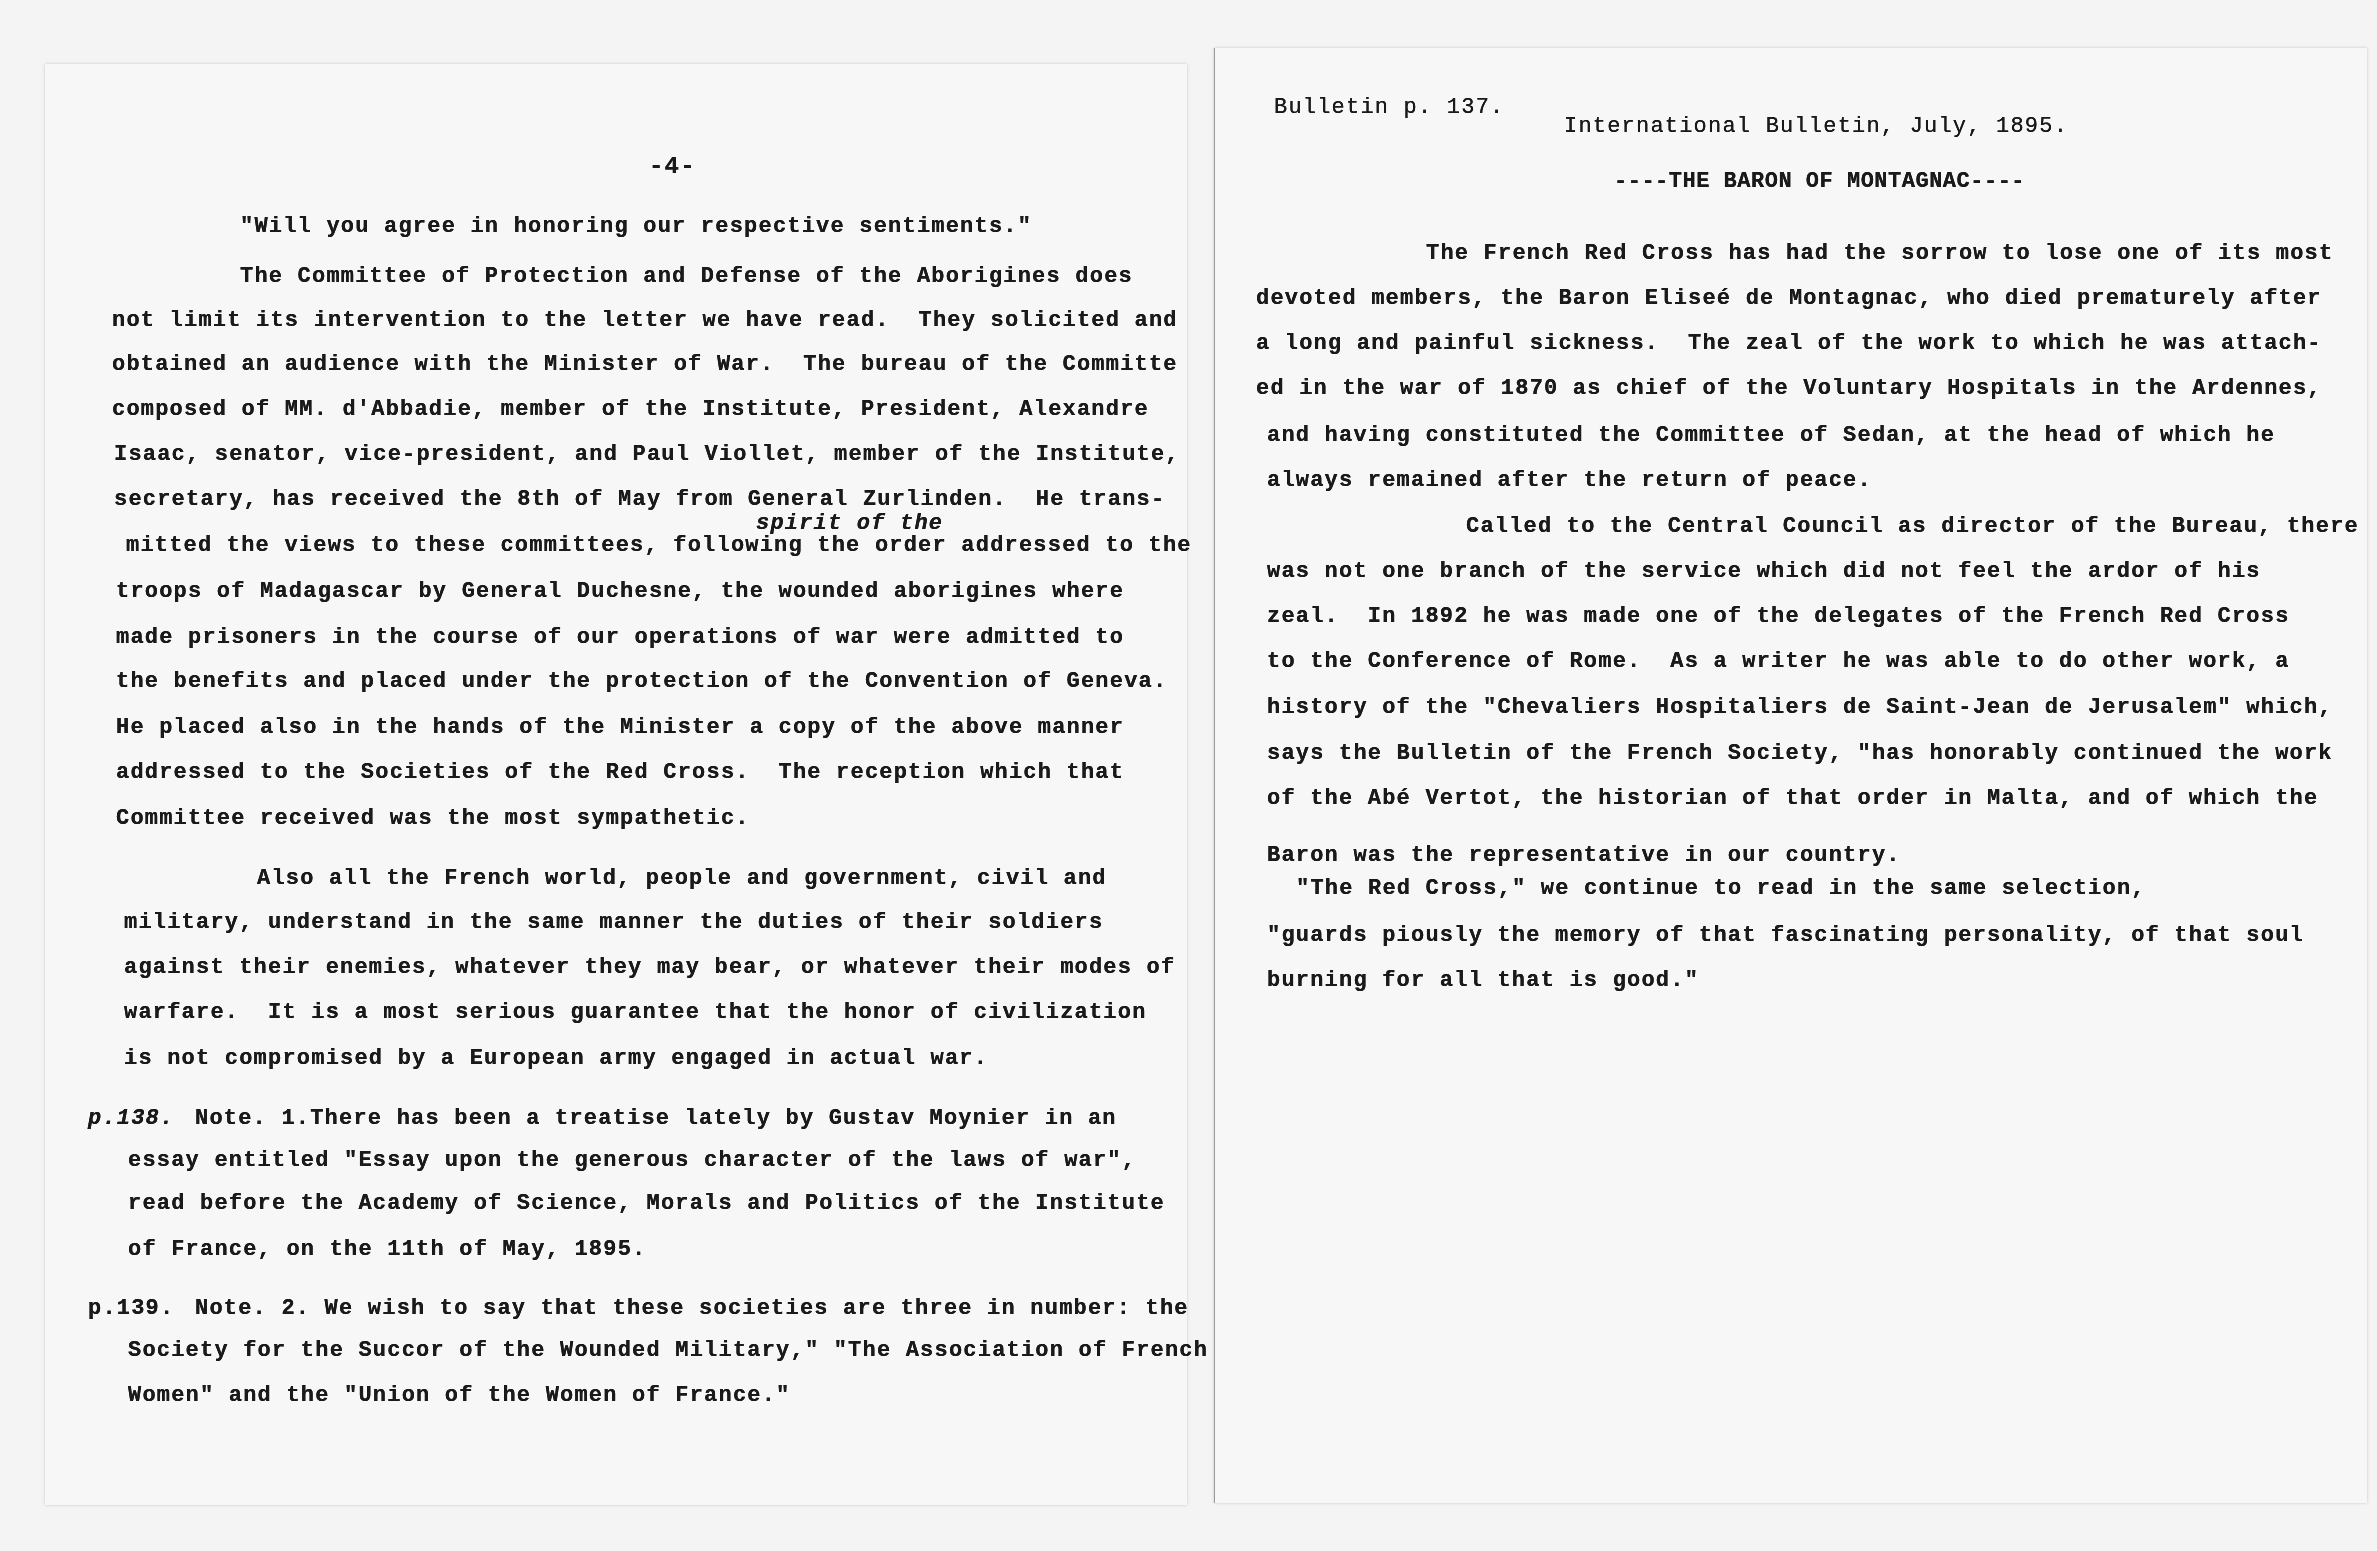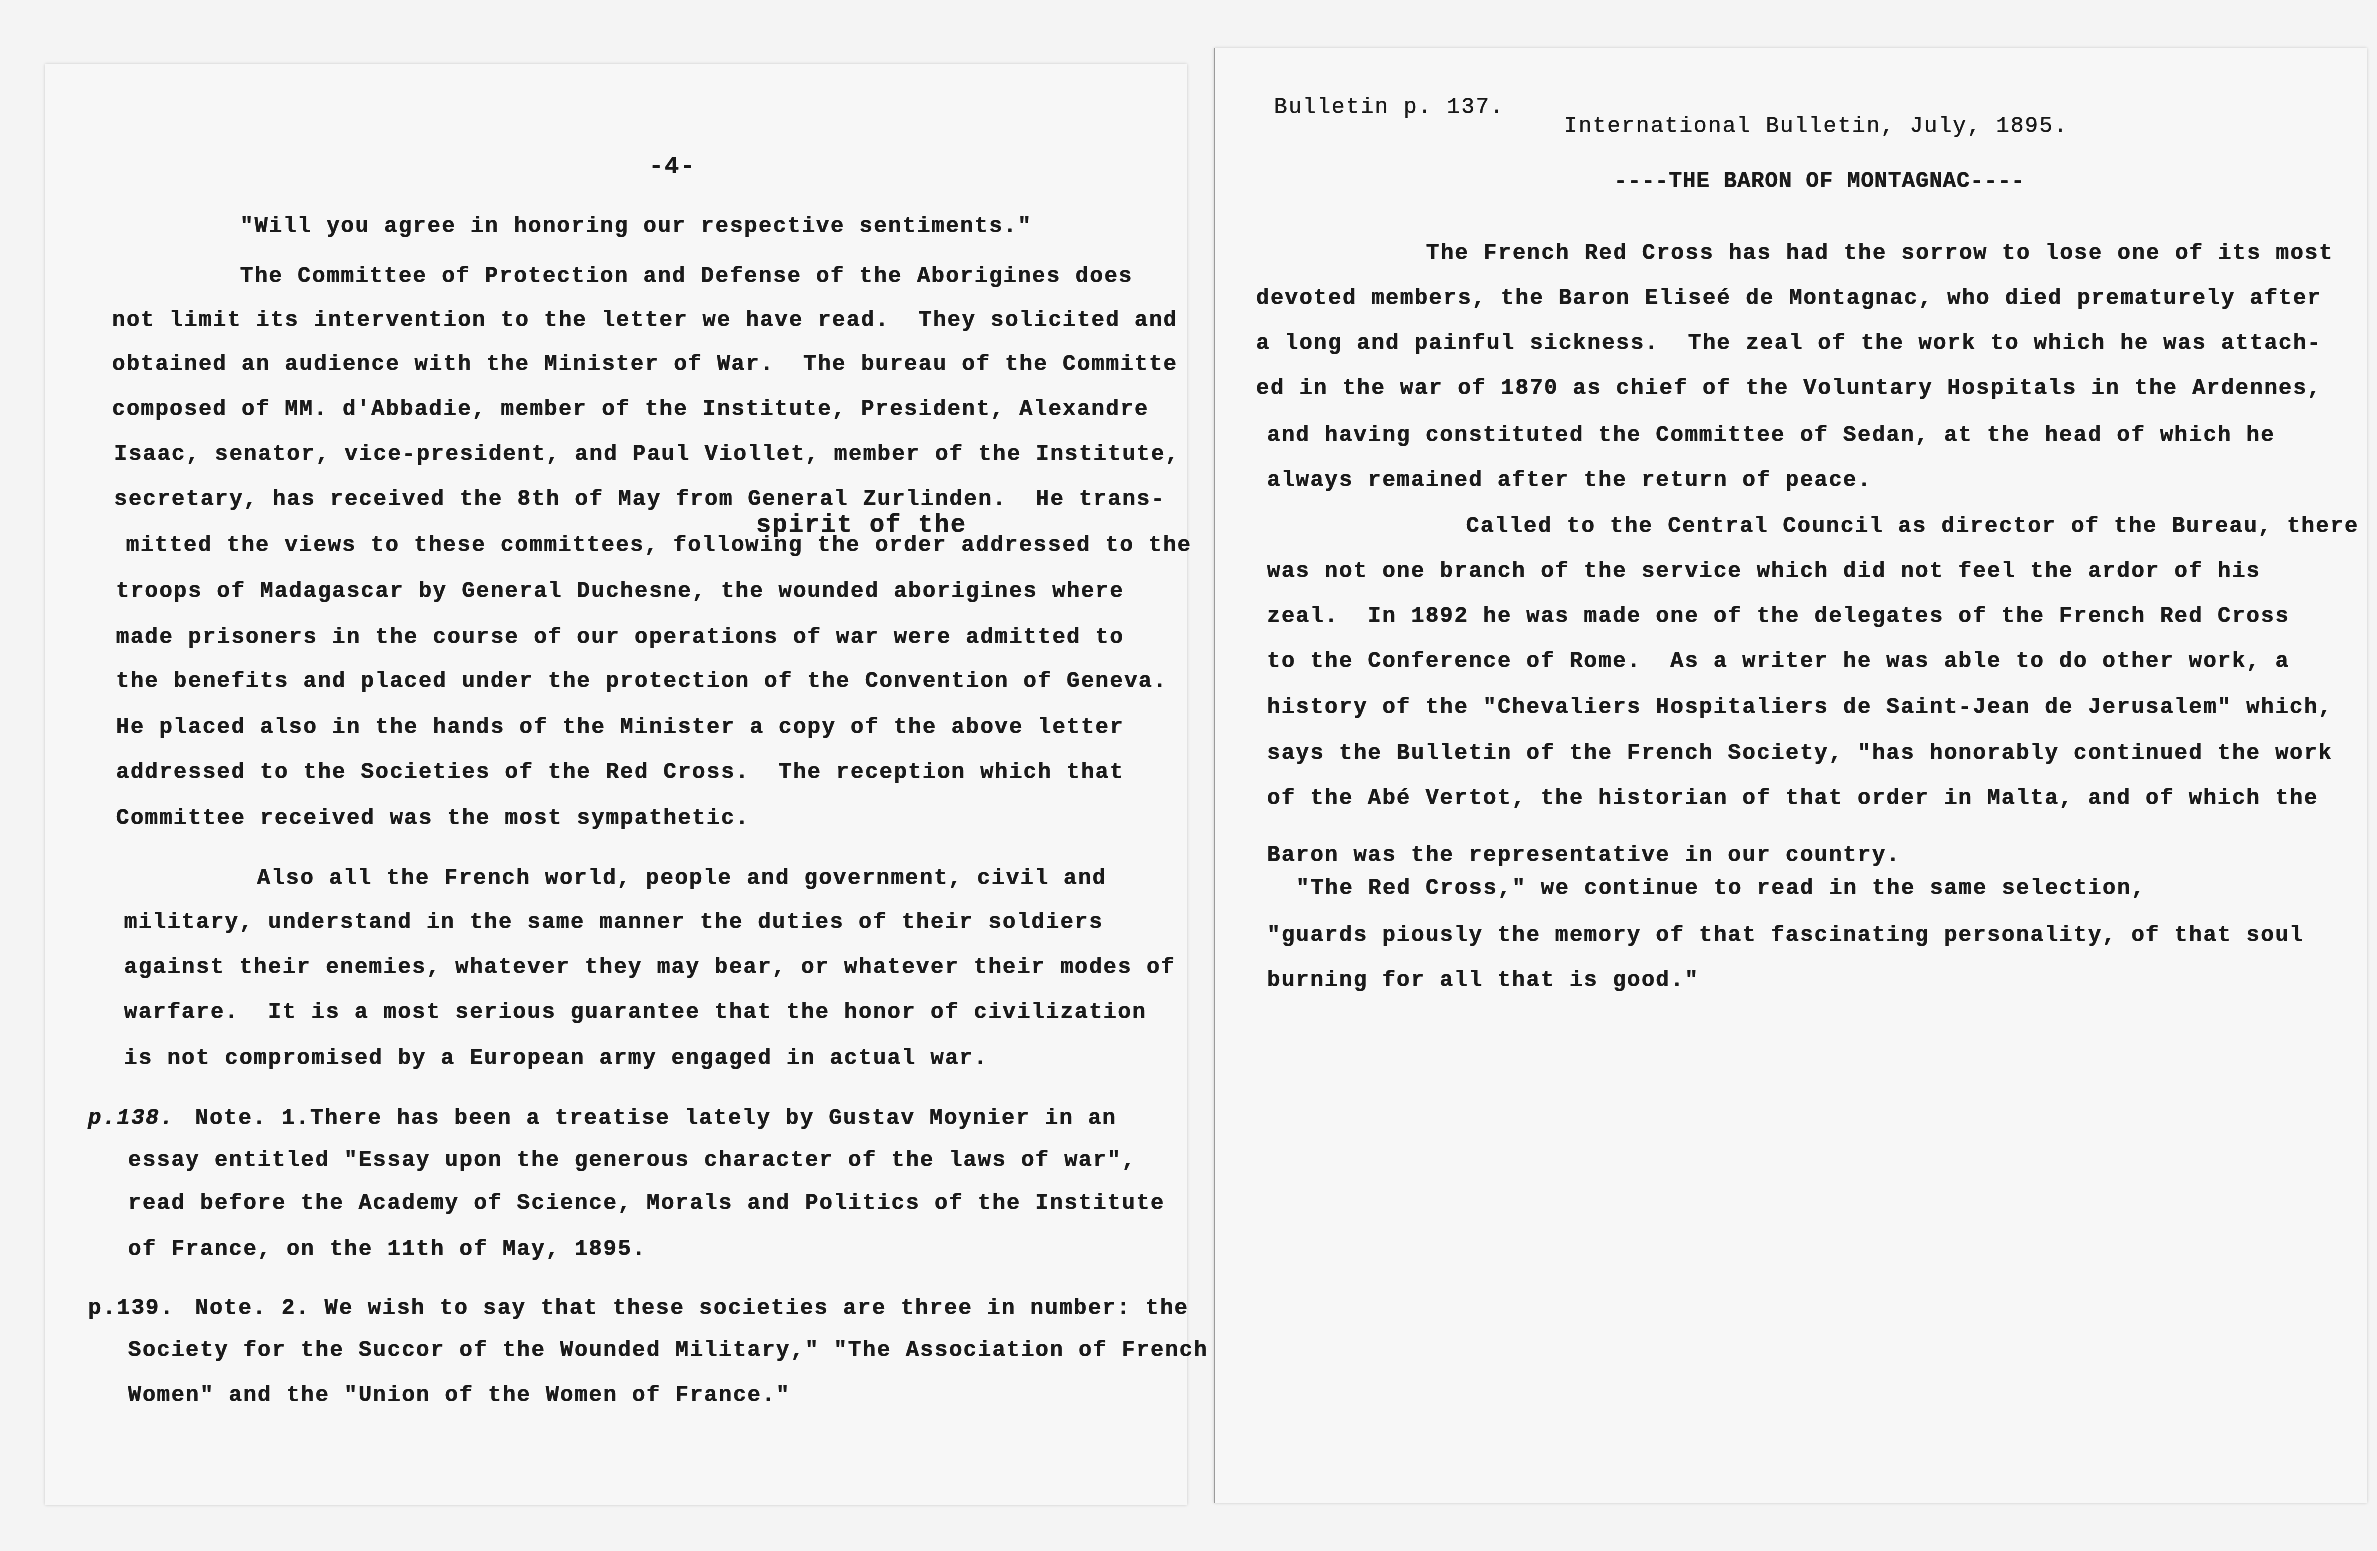"spirit of the" .annot { font-size: 25px -> 22px; font-style: none -> italic }
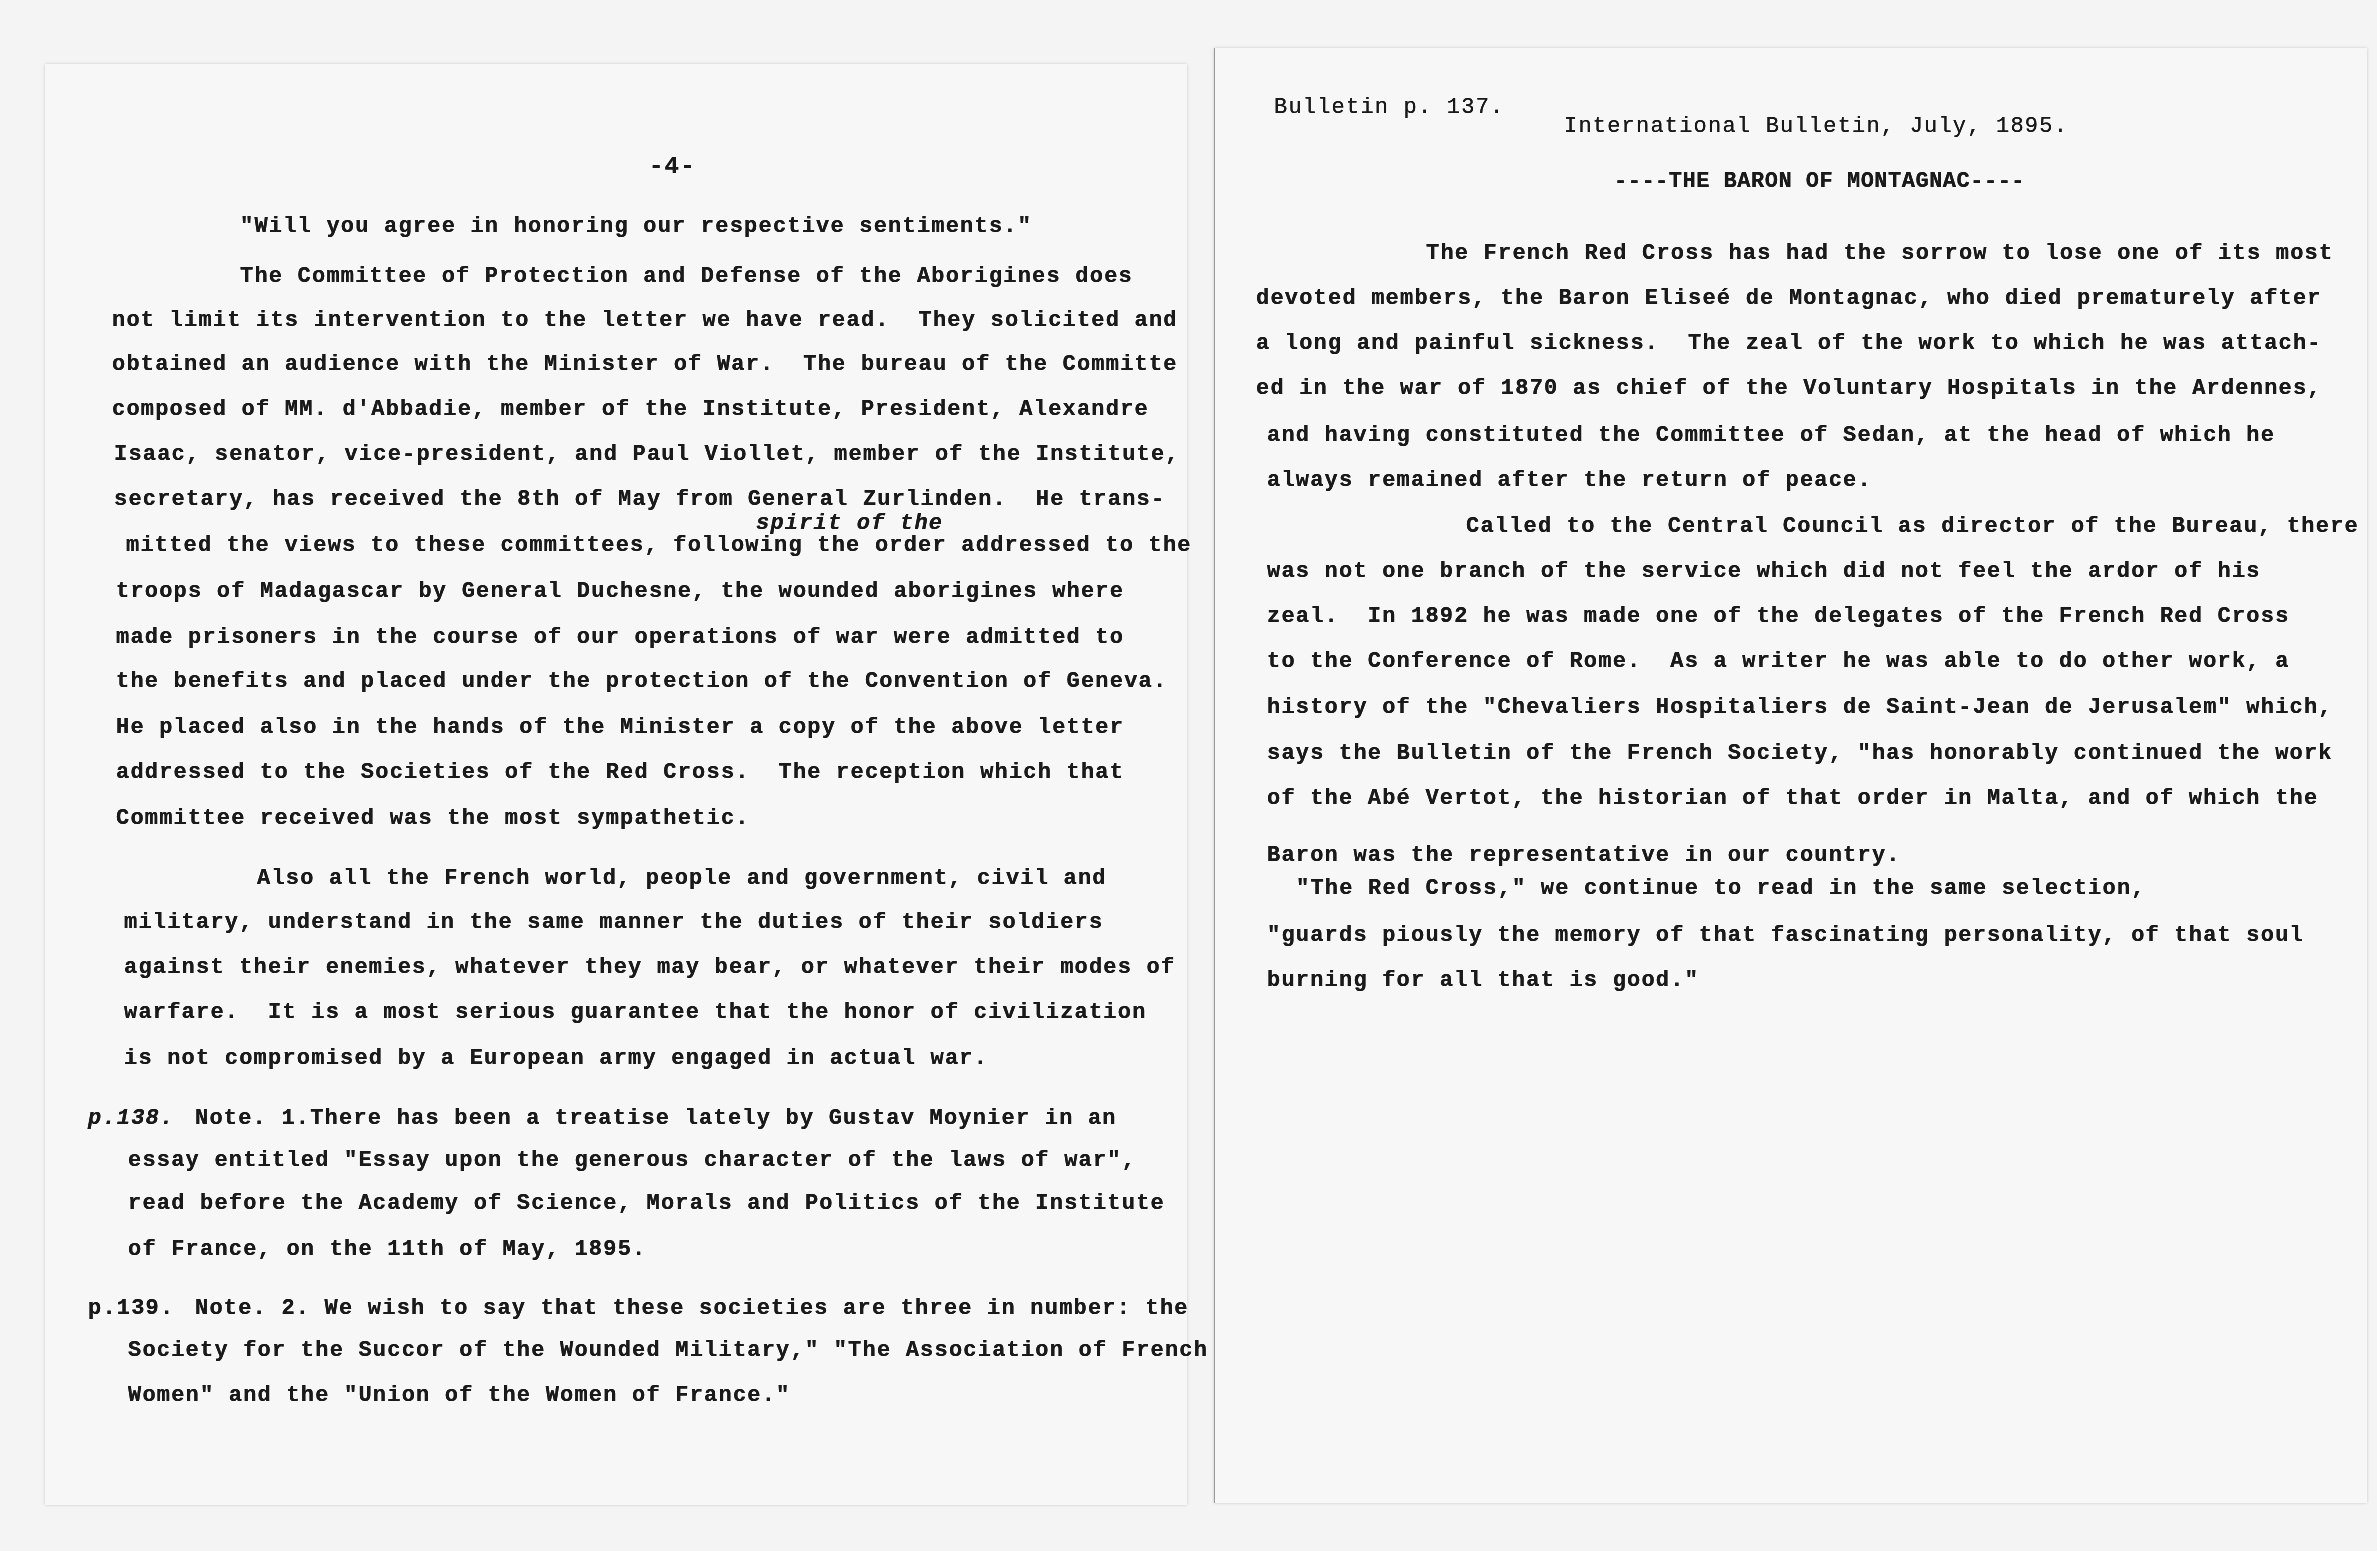"He placed also in the" div.line { text: letter -> manner }
